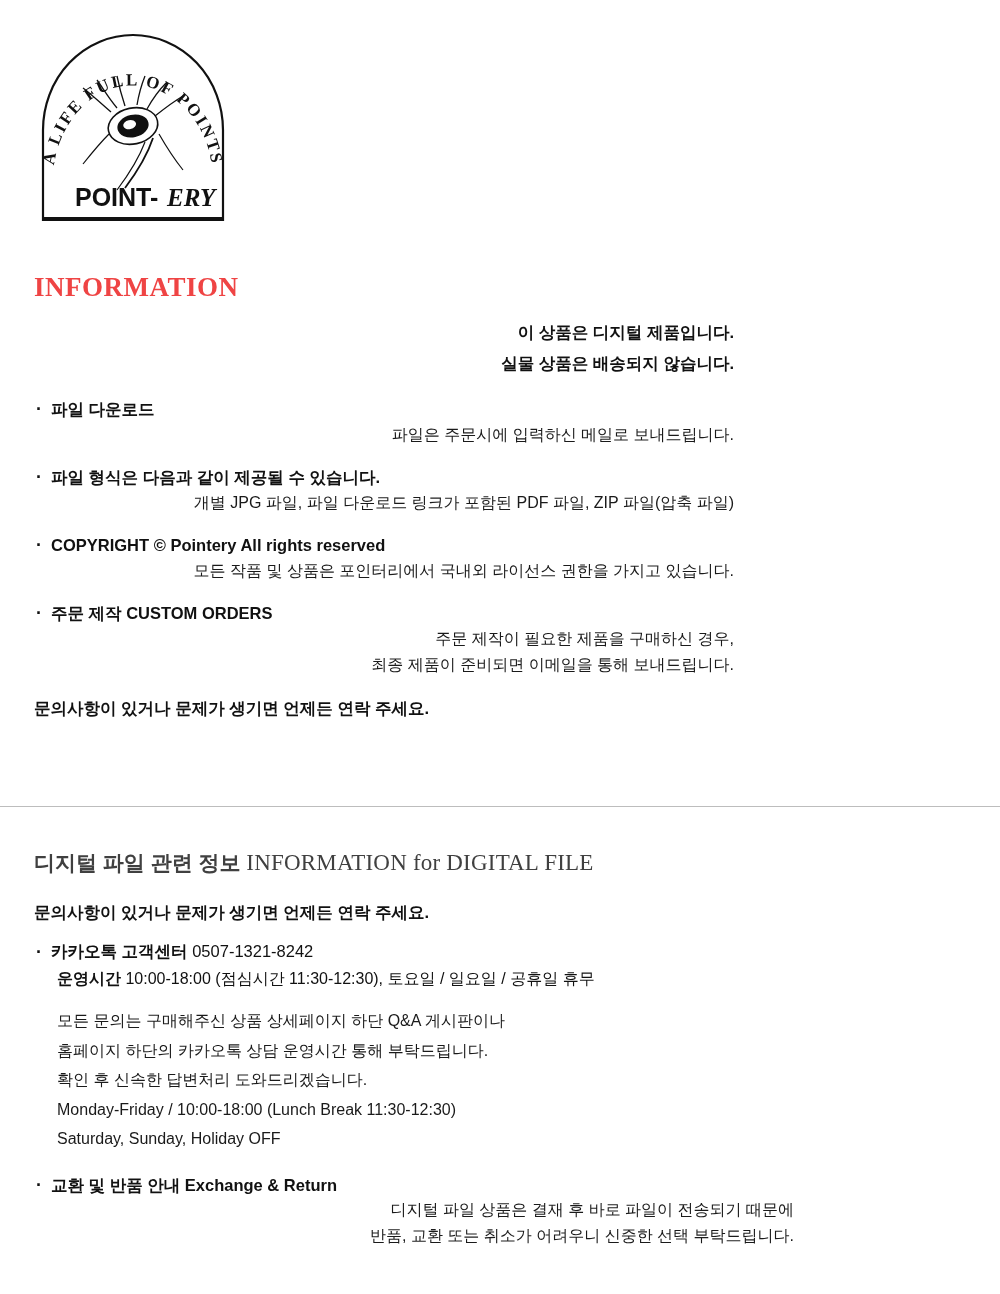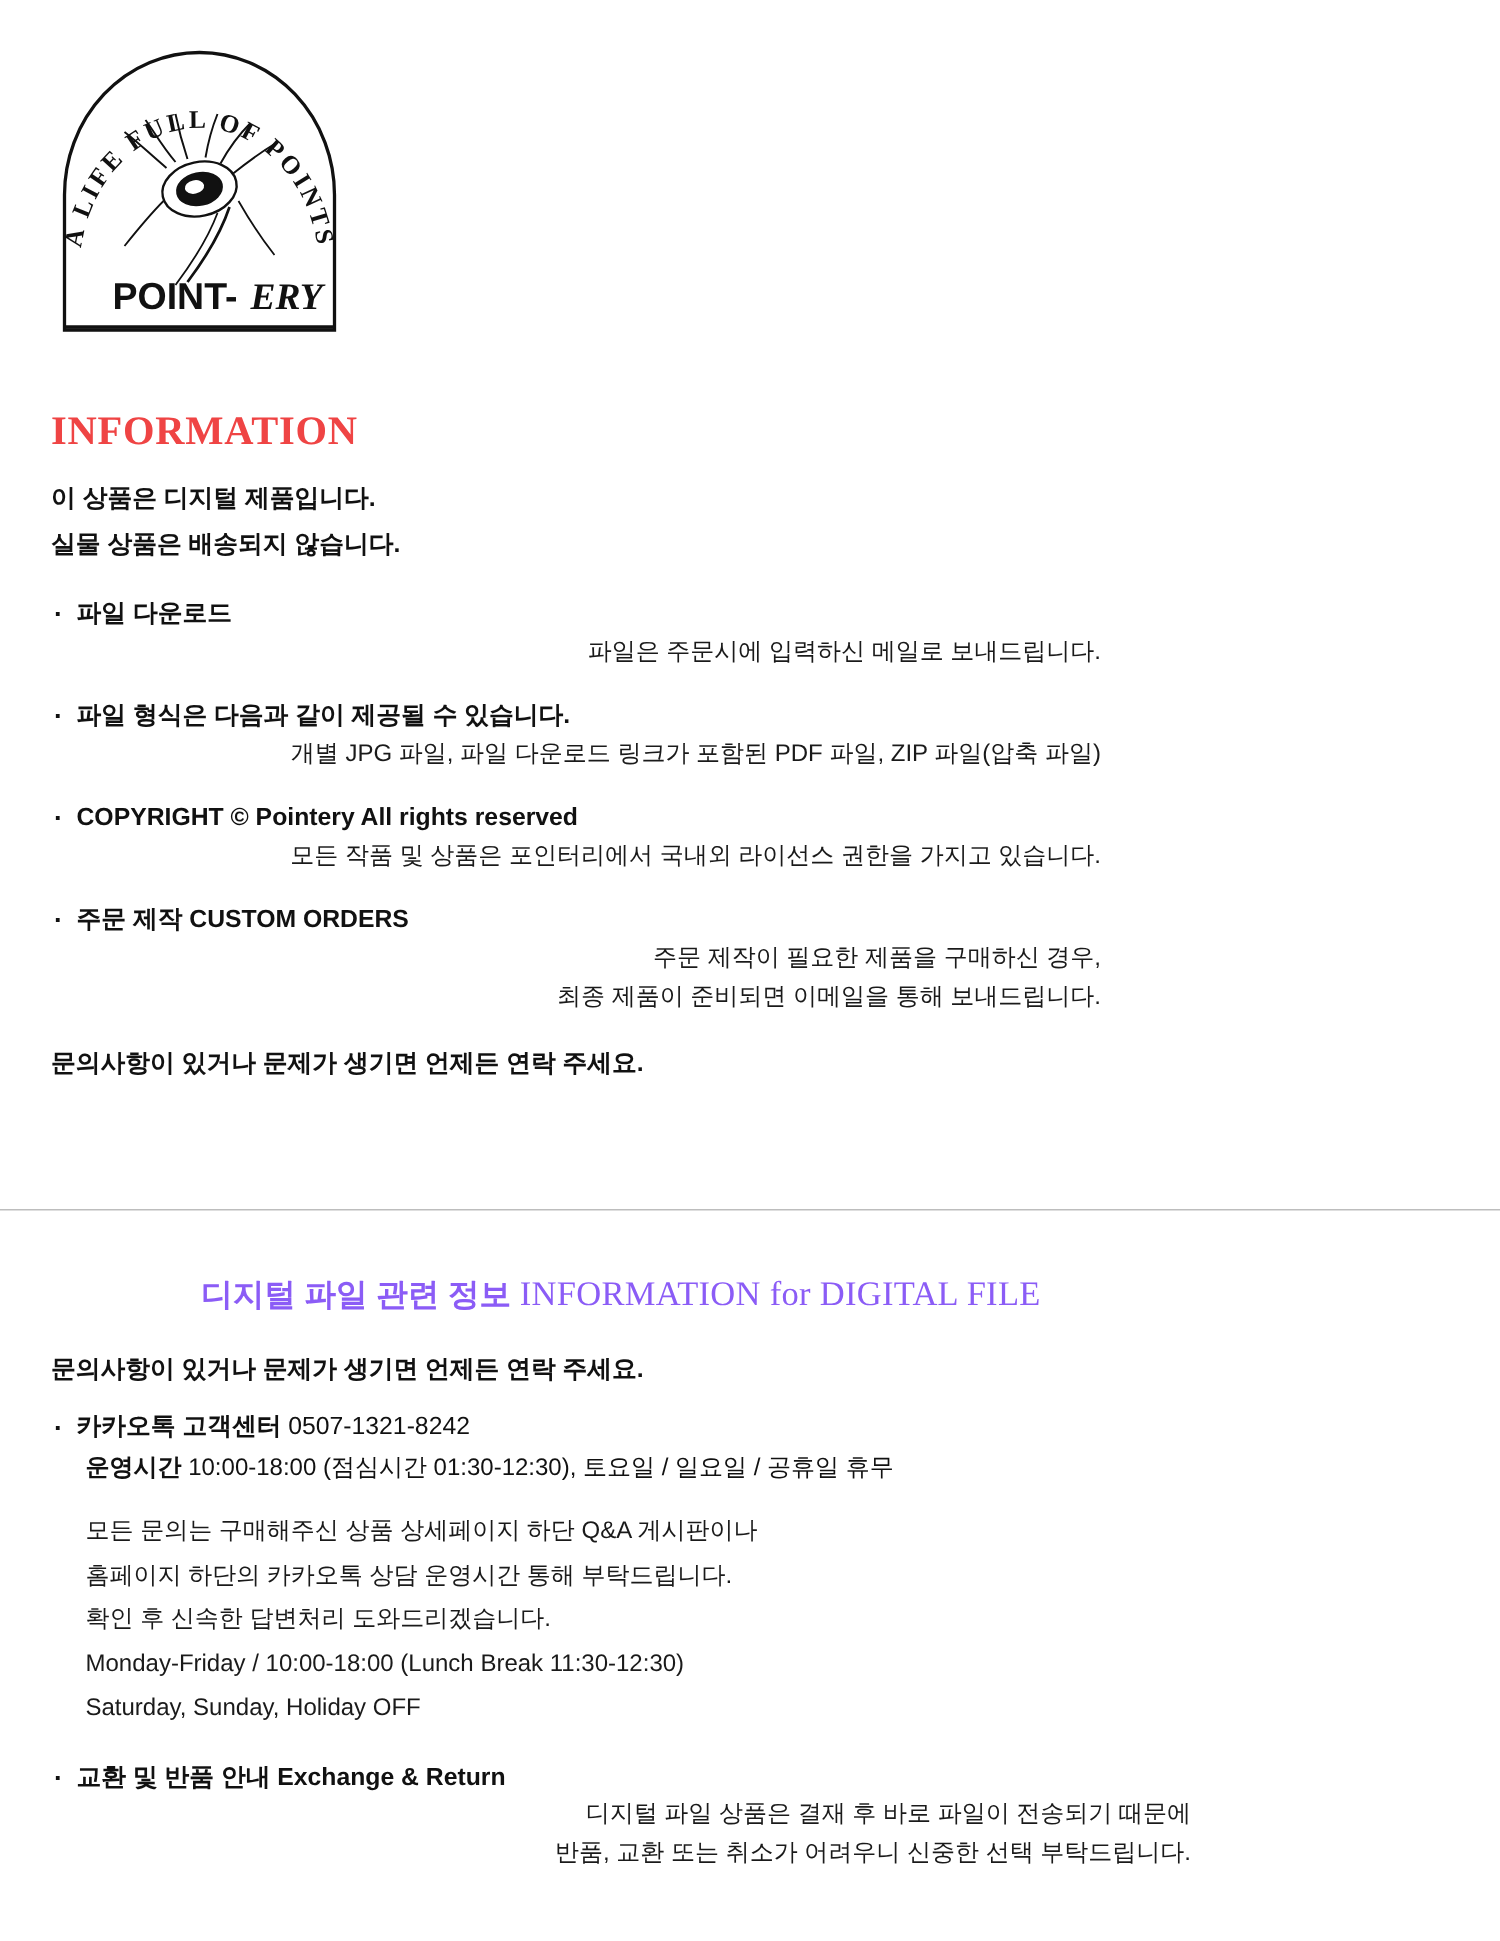"이 상품은 디지털 제품입니다." .lead { text-align: none -> right }
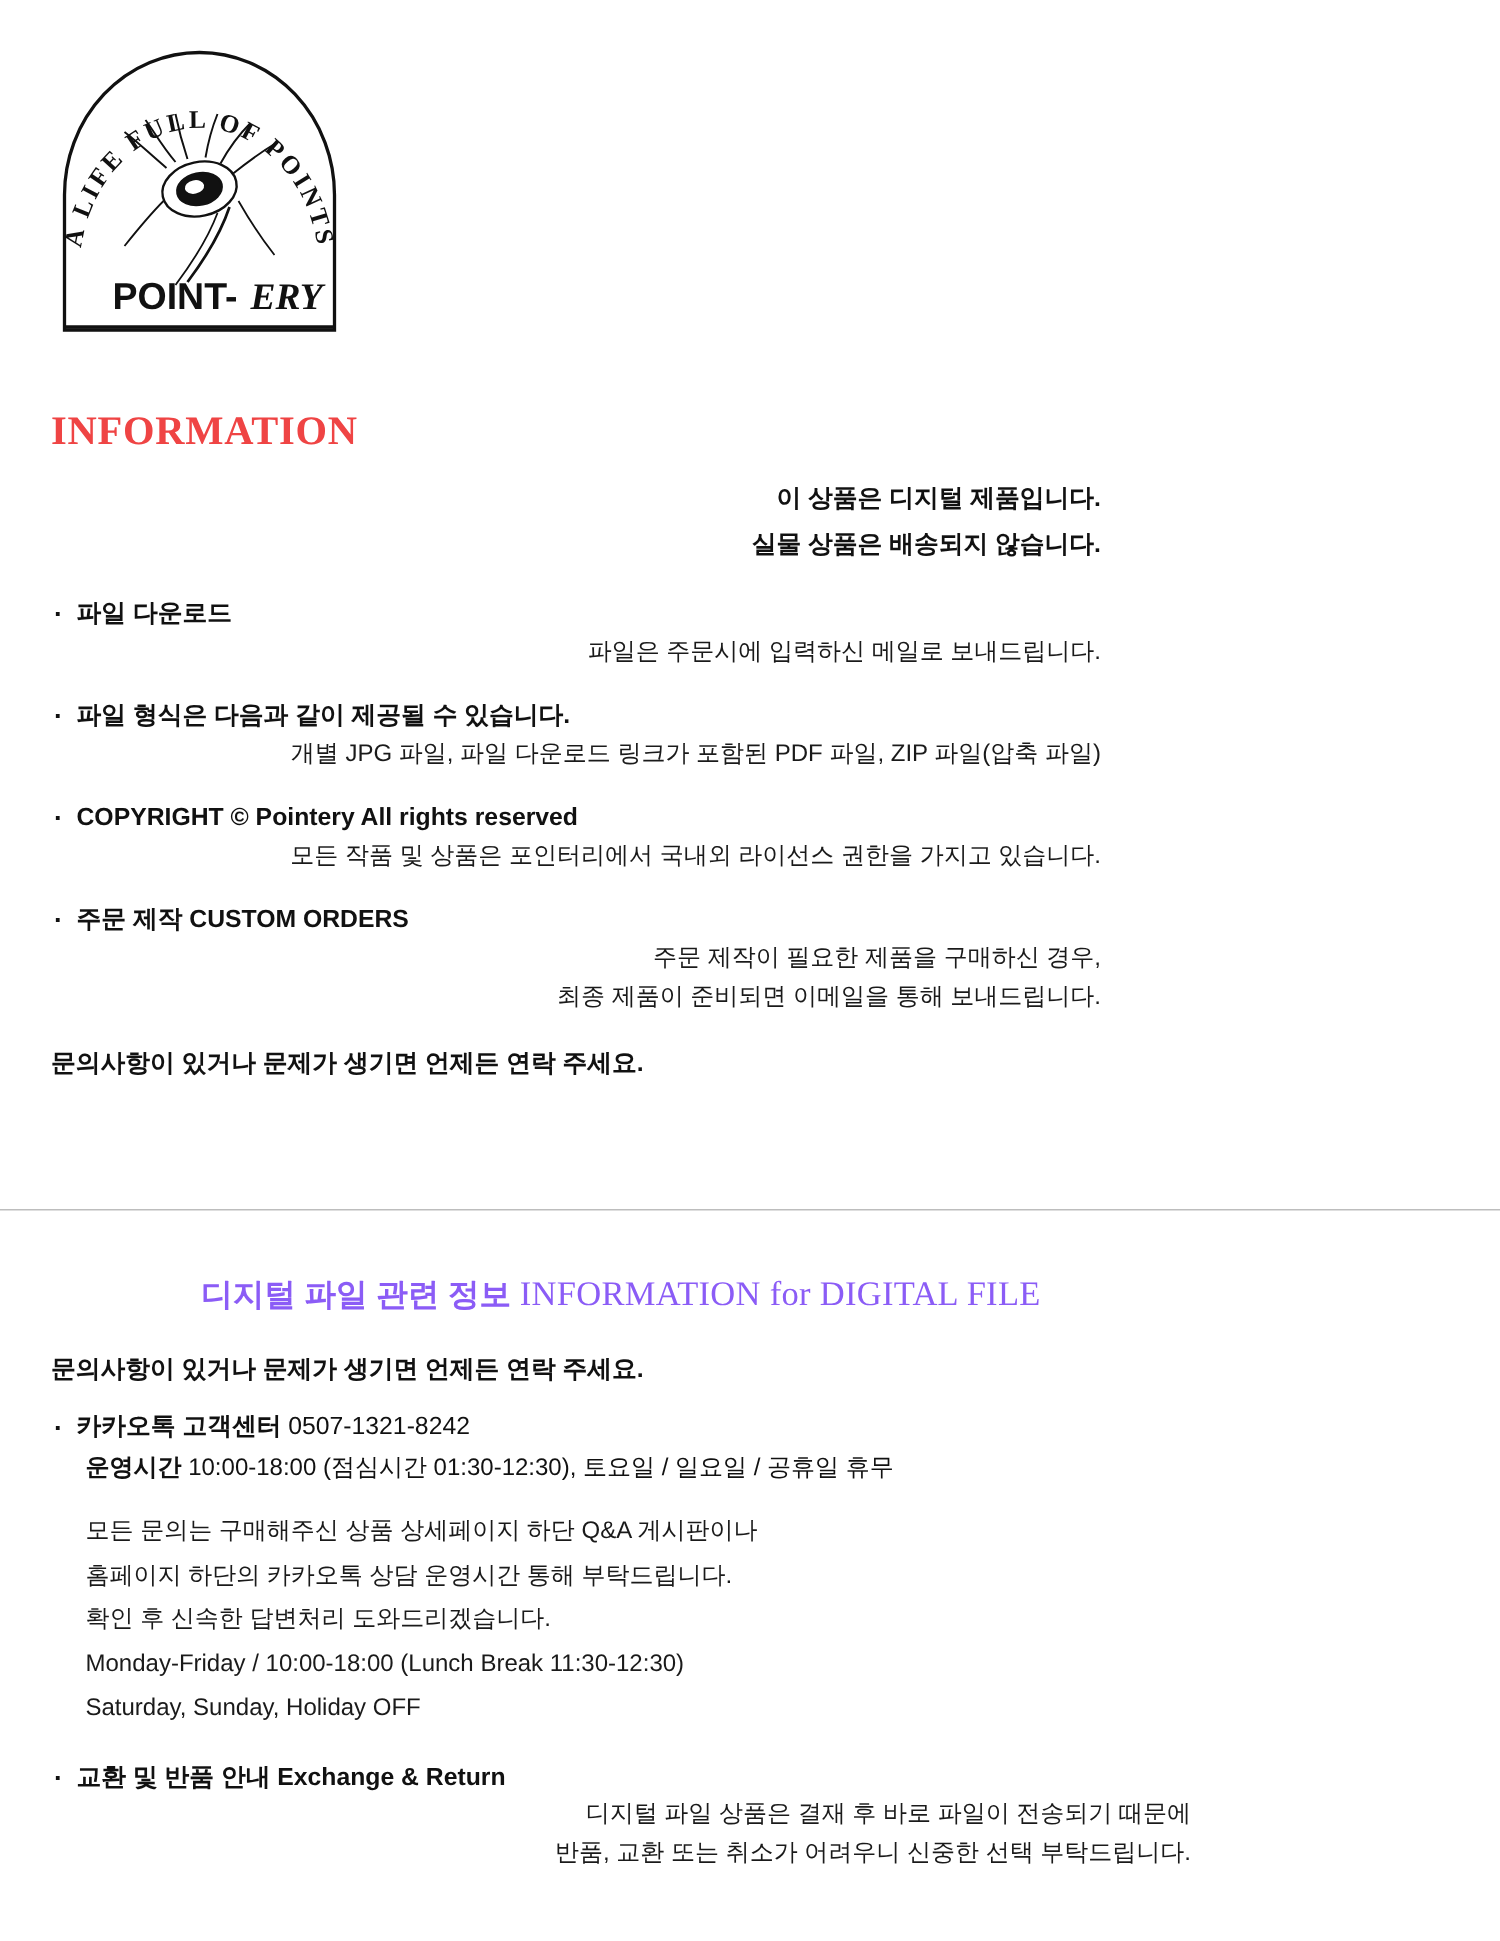"디지털 파일 관련 정보 INFORMATION" h2.digital-title { color: #8b5cf6 -> #404040; text-align: center -> none }
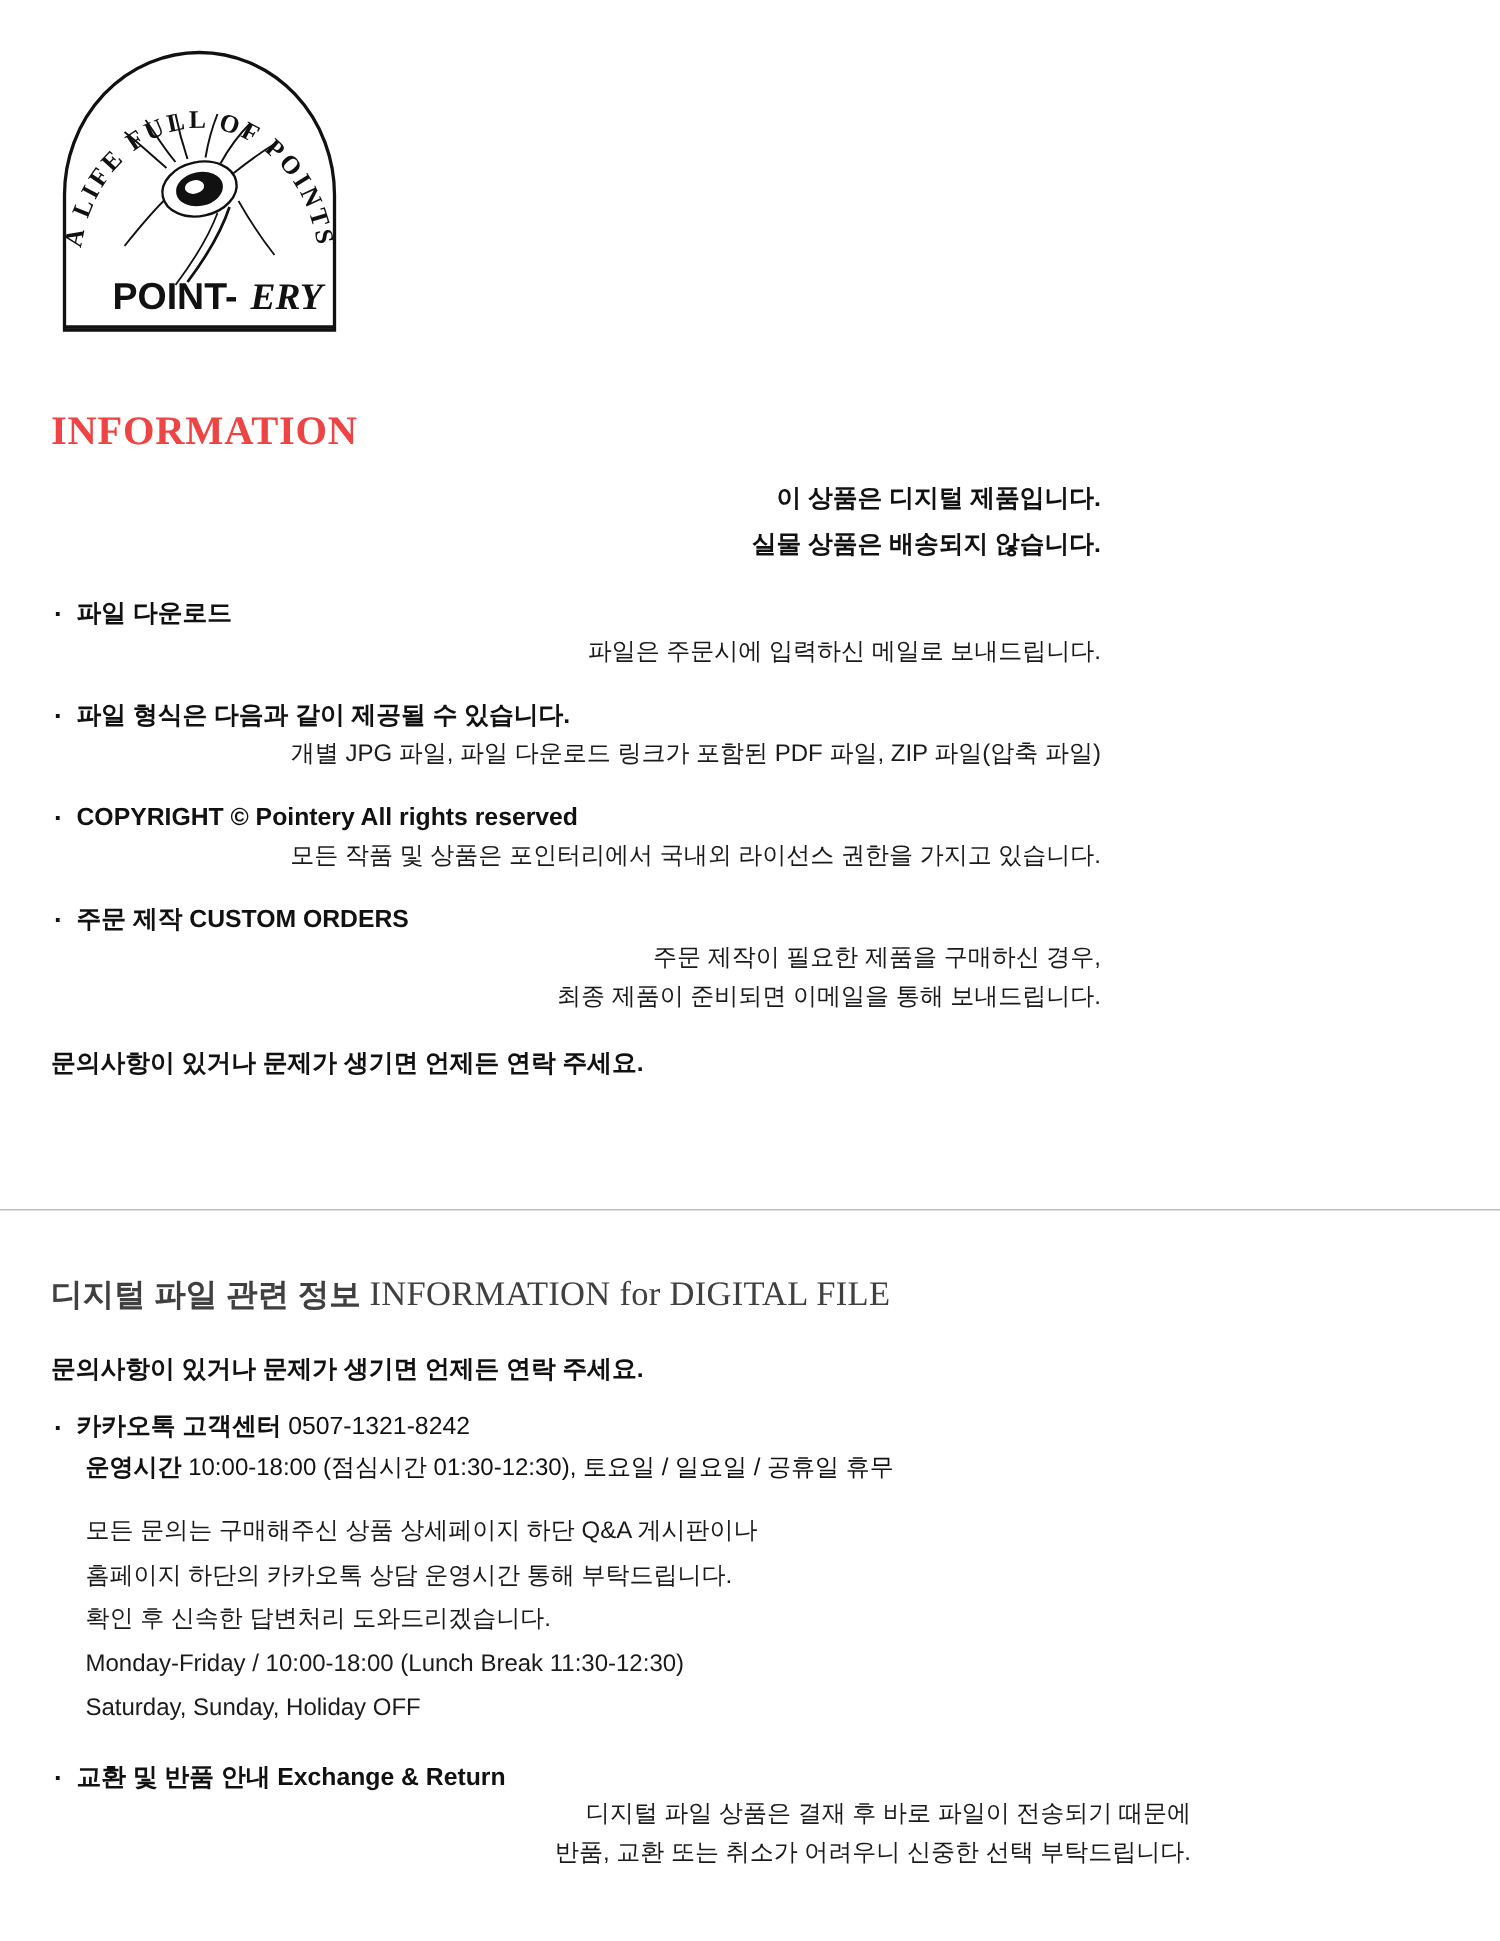"10:00-18:00 (점심시간 01:30-12:30), 토요일 /" span { text: 01:30-12:30 -> 11:30-12:30 }
